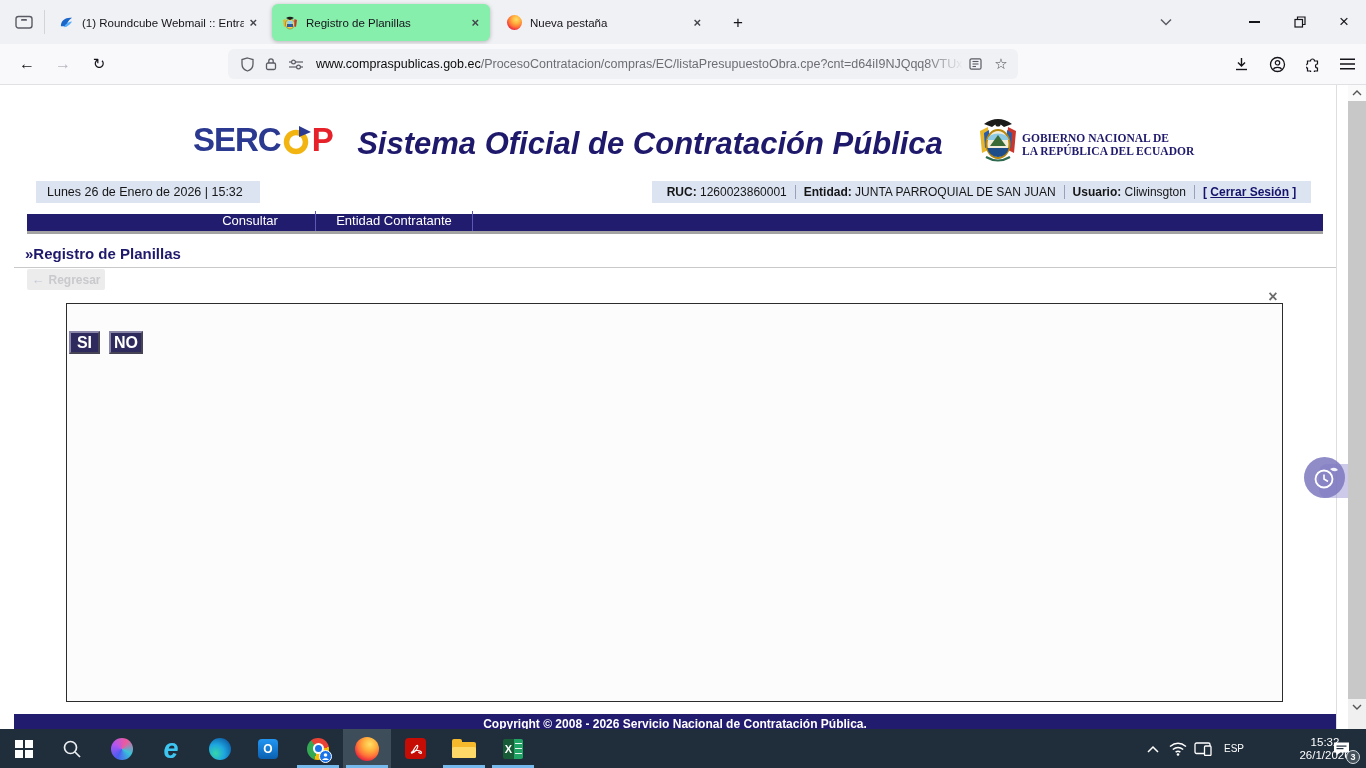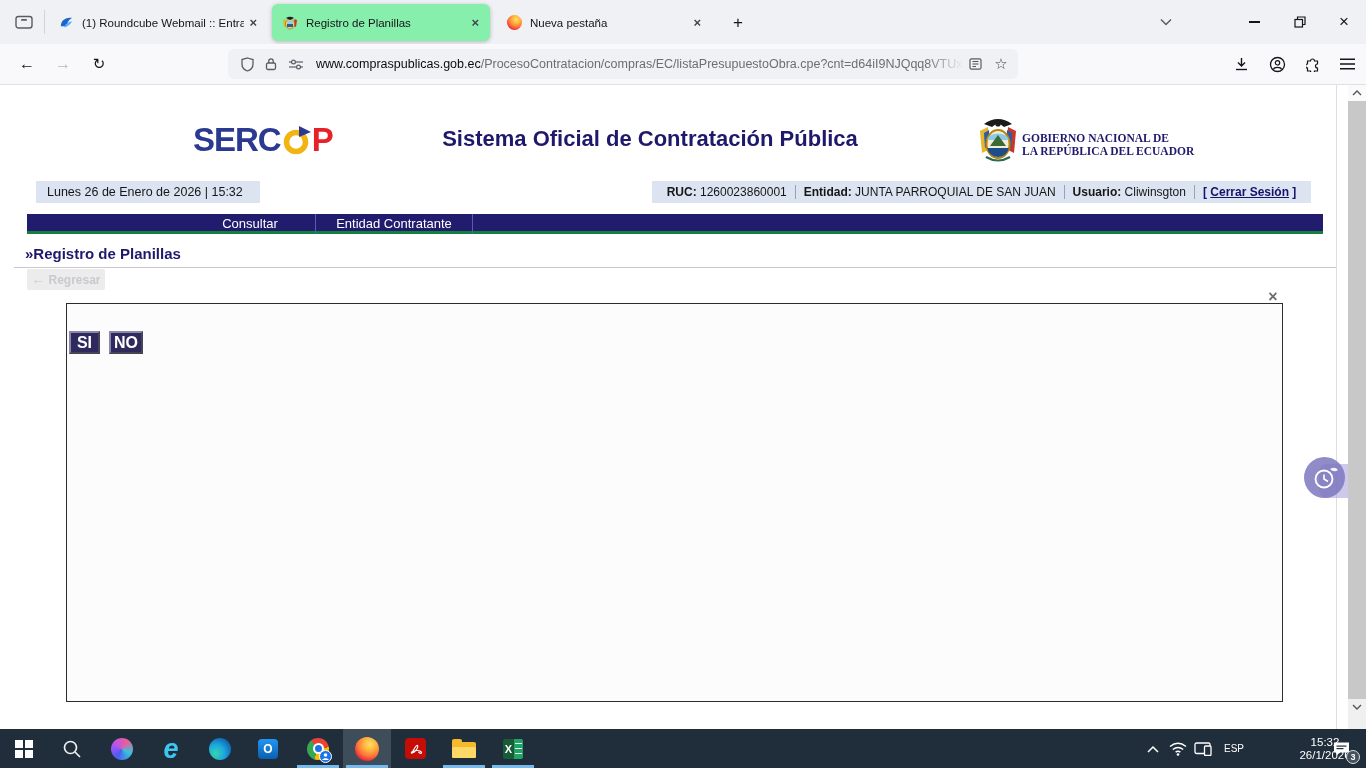"Sistema Oficial de Contratación Pública" .site-title { font-size: 22px -> 31px; font-style: none -> italic }
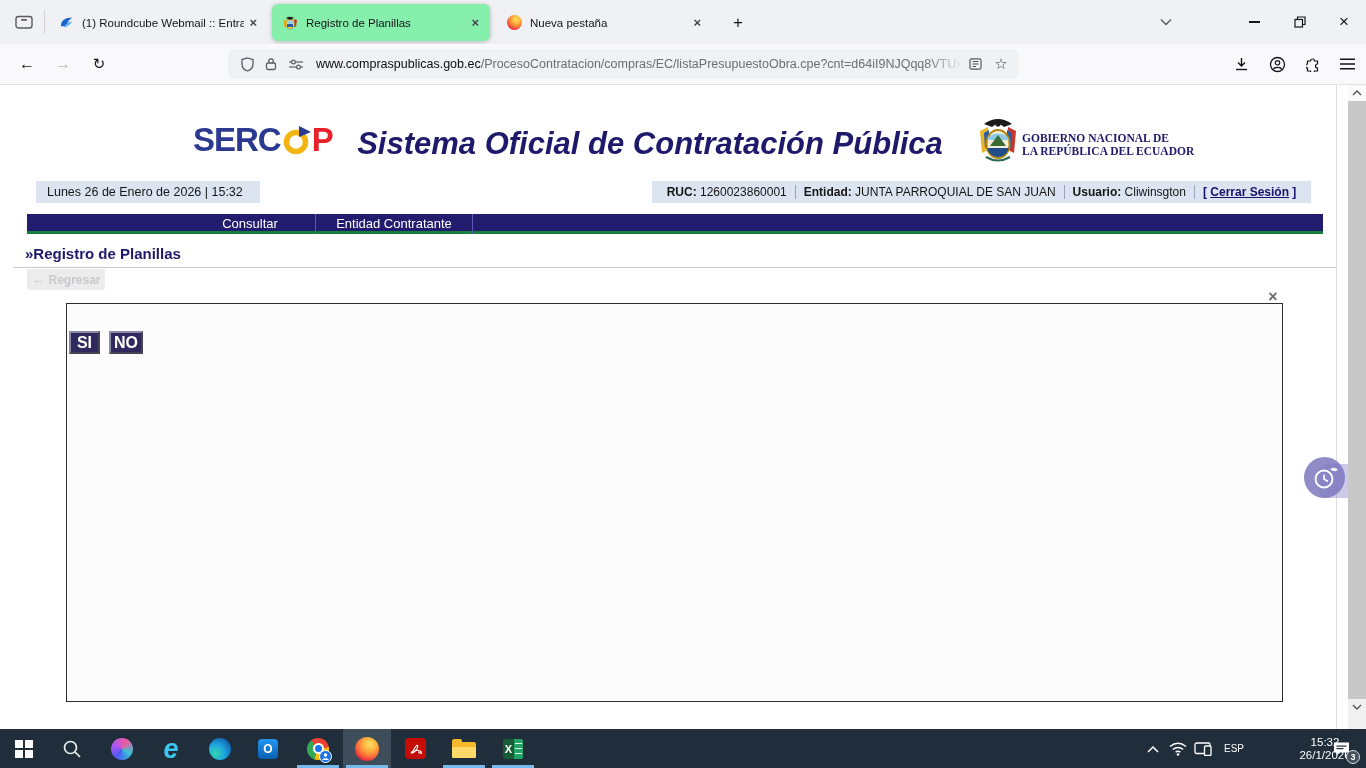"Consultar" .navbar { align-items: flex-start -> flex-end; border-bottom: 3px solid #15803d -> 3px solid #a3a3a3 }
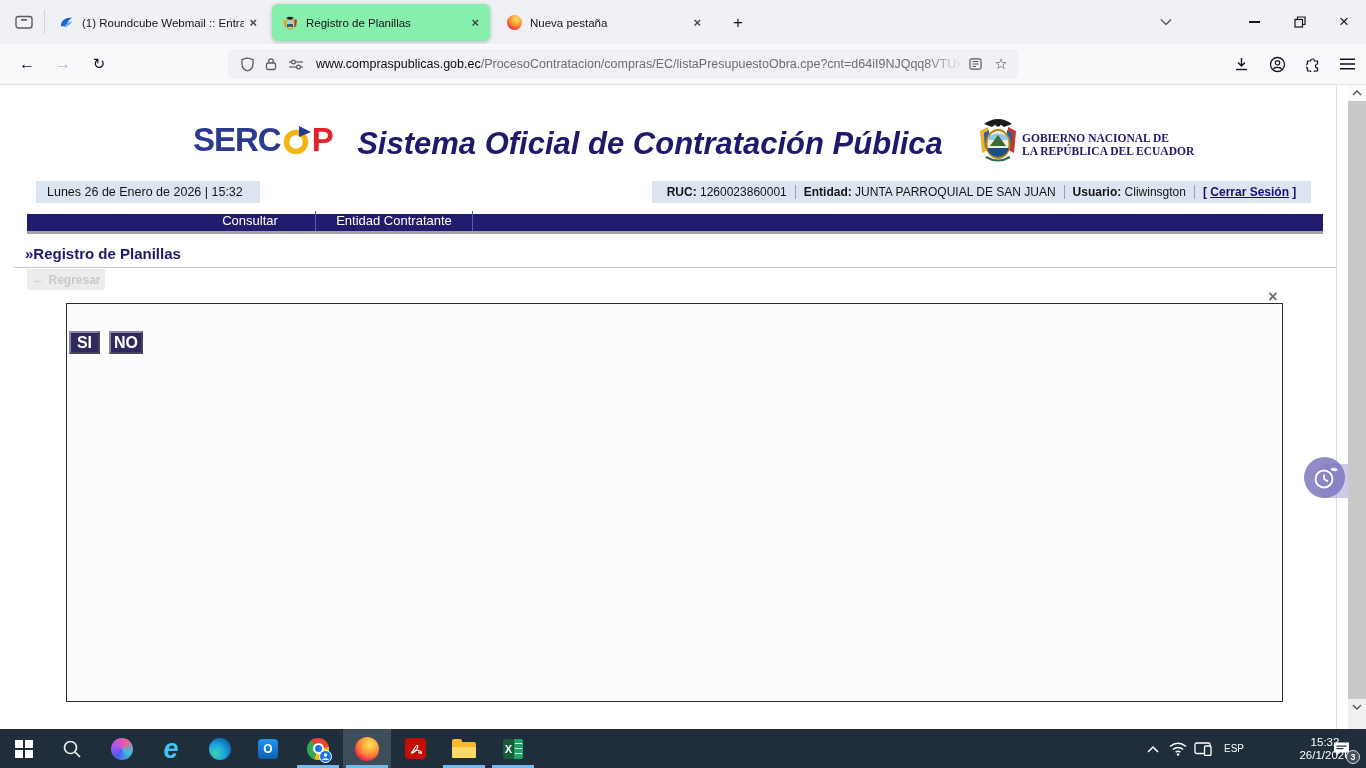"Copyright © 2008 - 2026" div.pfooter { html: none -> <div>Copyright © 2008 - 2026 Servicio Nacional de Contratación Pública.</div> }
